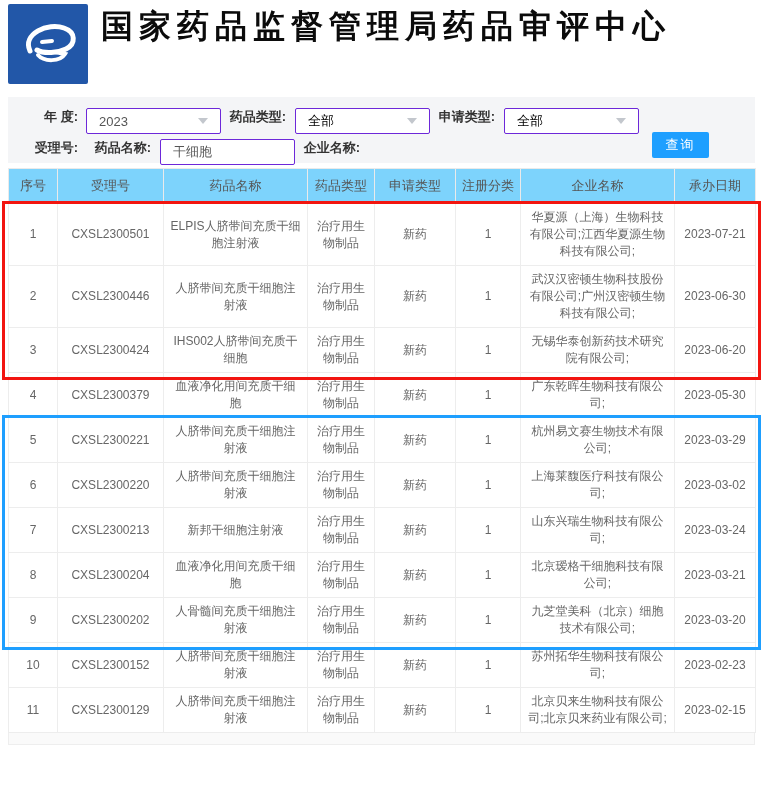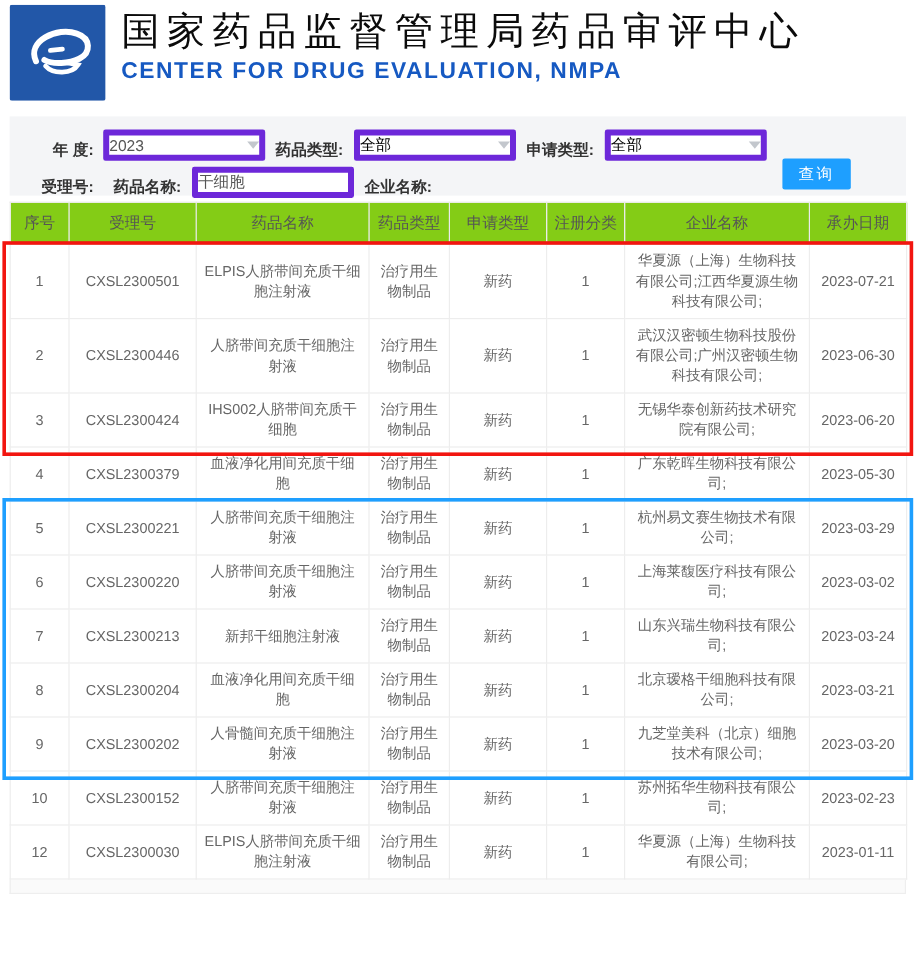"国家药品监督管理局药品审评中心" .title-cn { font-weight: 400 -> 700 }
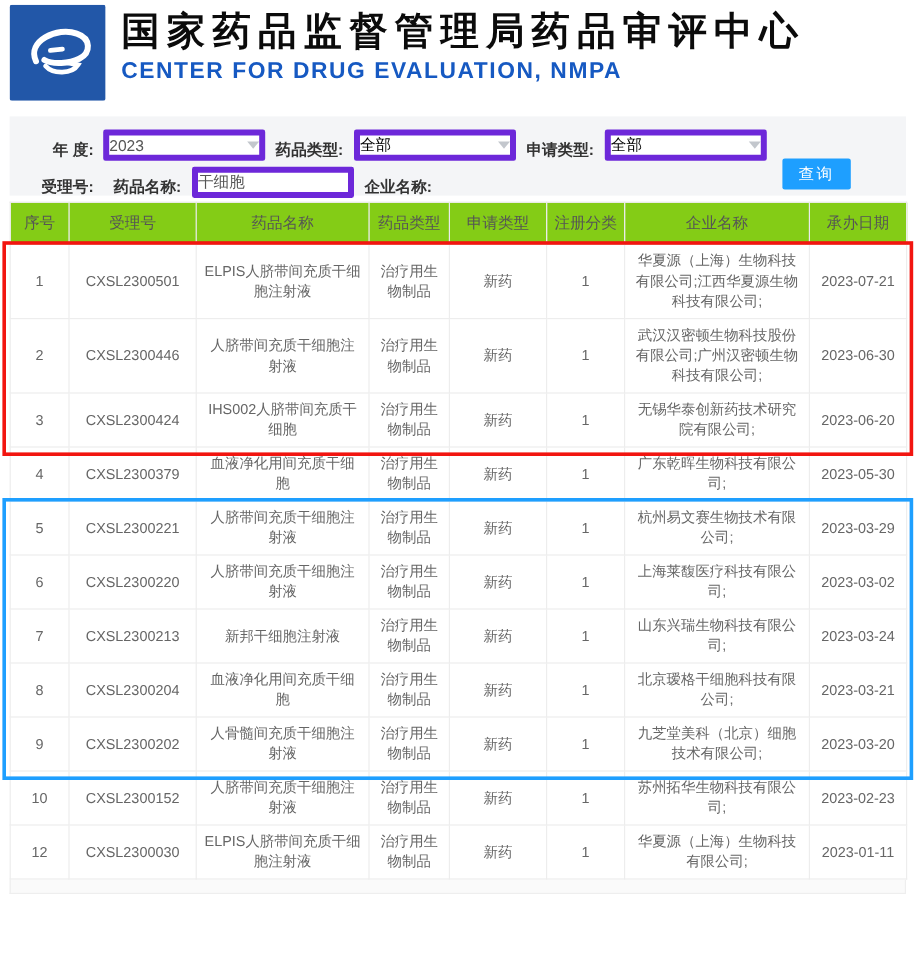"CENTER FOR DRUG EVALUATION, NMPA" div.title-en { html: <div>CENTER FOR DRUG EVALUATION, NMPA</div> -> none }
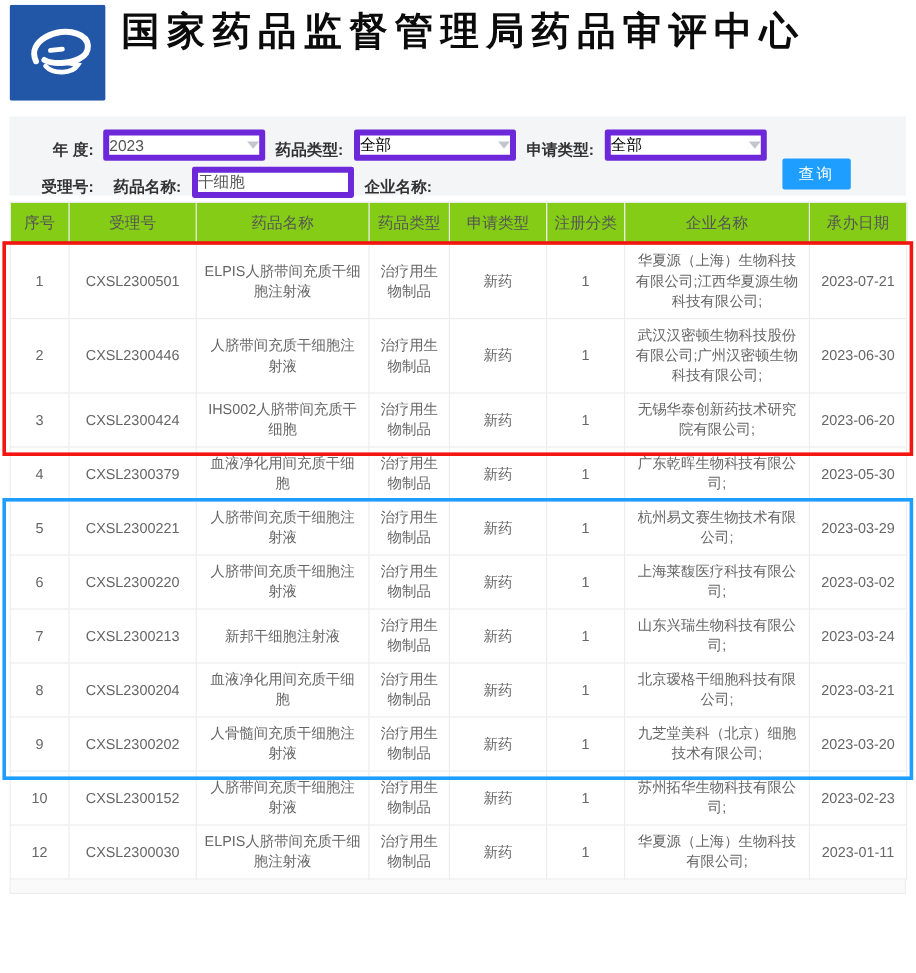"年 度:" .form-row { align-items: flex-end -> flex-start }
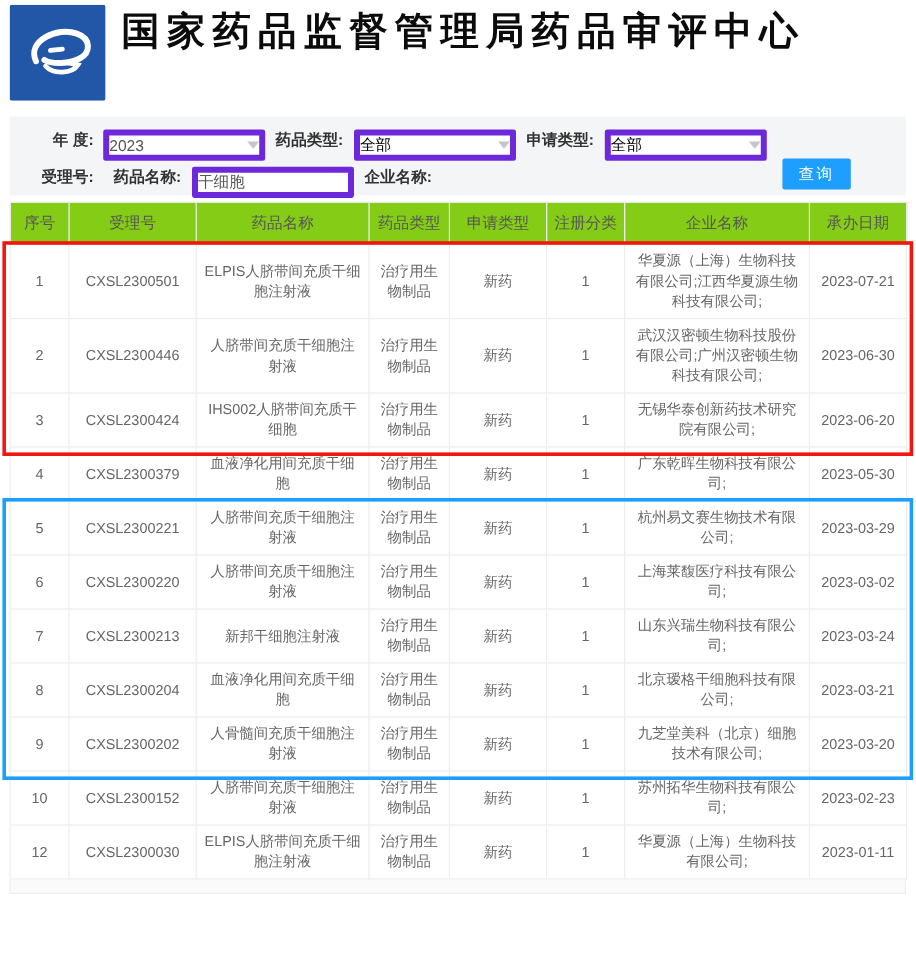"2023" .field { border: 5px solid #6d28d9 -> 1px solid #6d28d9; padding: 0 0 -> 0 12px }
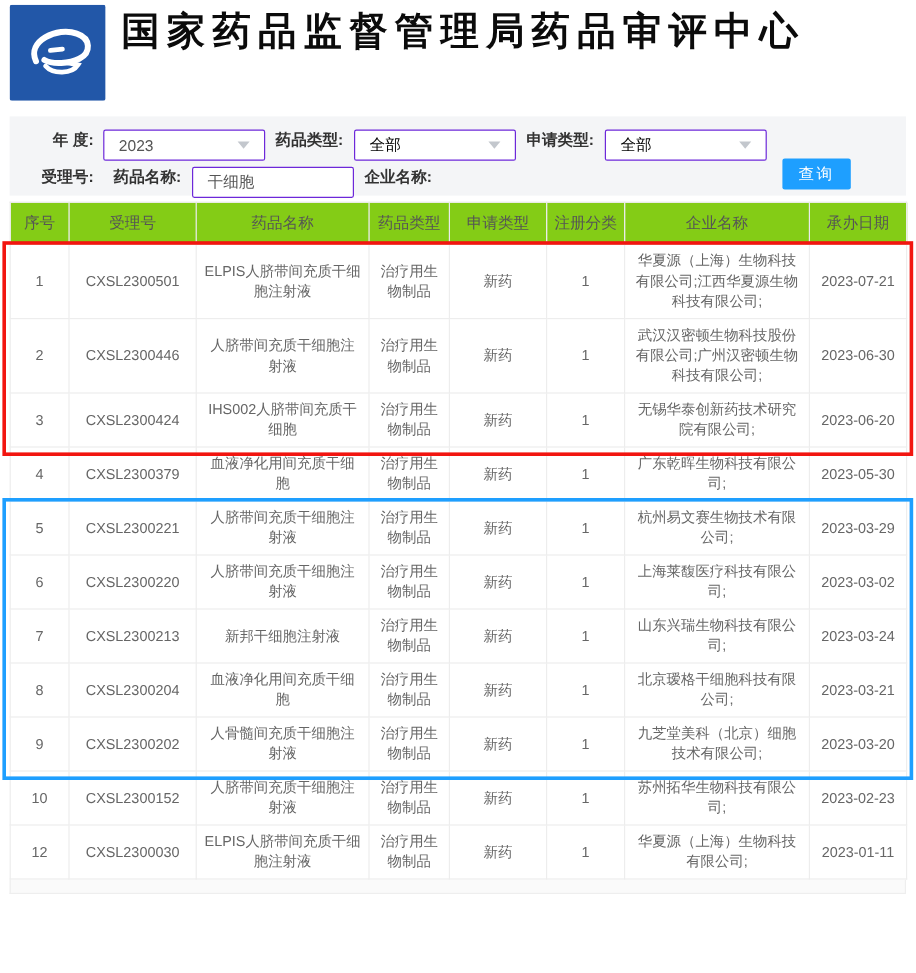"序号" th { background: #84cc16 -> #7dd3fc }
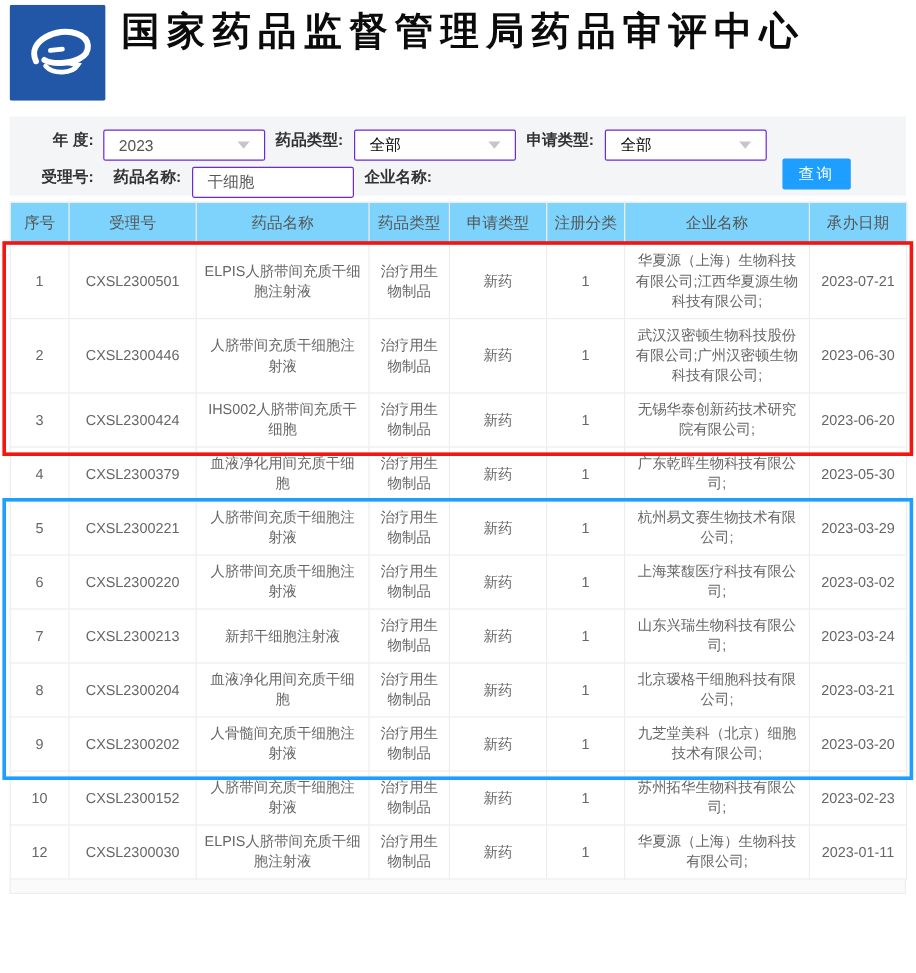"11" tr { html: none -> <tr> <td>11</td> <td>CXSL2300129</td> <td>人脐带间充质干细胞注射液</td> <td>治疗用生物制品</td> <td>新药</td> <td>1</td> <td>北京贝来生物科技有限公司;北京贝来药业有限公司;</td> <td>2023-02-15</td> </tr> }
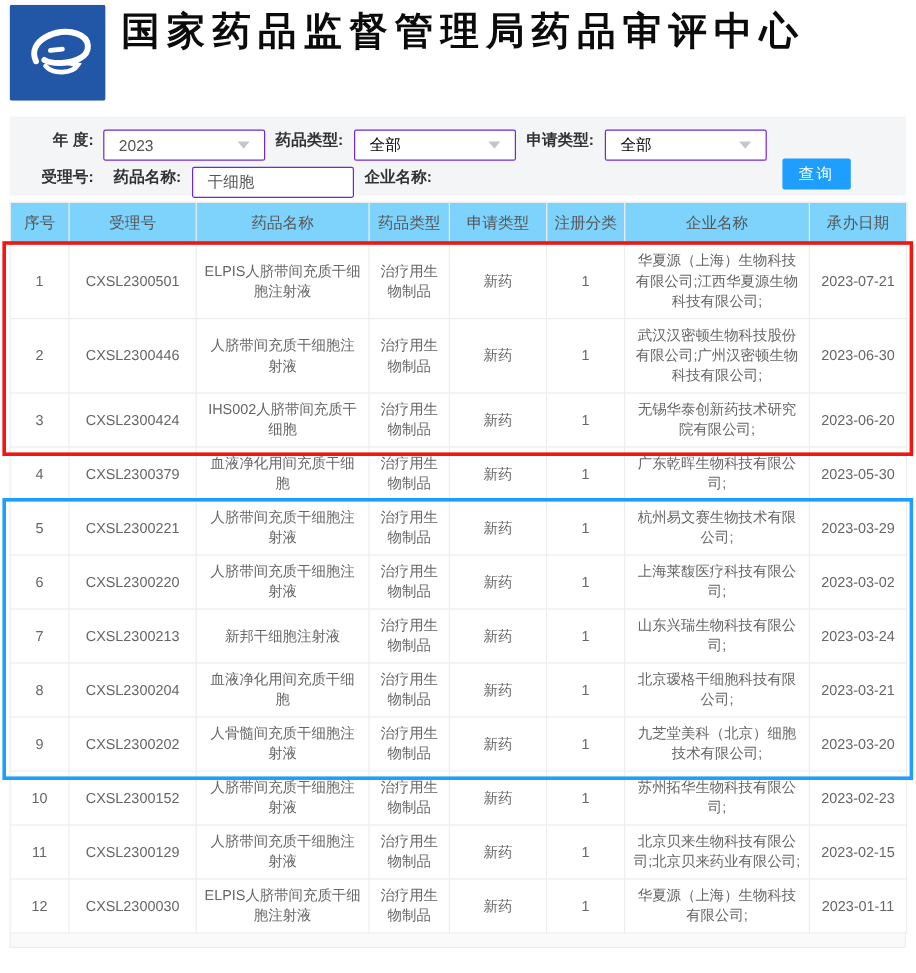"12" tr { html: <tr> <td>12</td> <td>CXSL2300030</td> <td>ELPIS人脐带间充质干细胞注射液</td> <td>治疗用生物制品</td> <td>新药</td> <td>1</td> <td>华夏源（上海）生物科技有限公司;</td> <td>2023-01-11</td> </tr> -> none }
